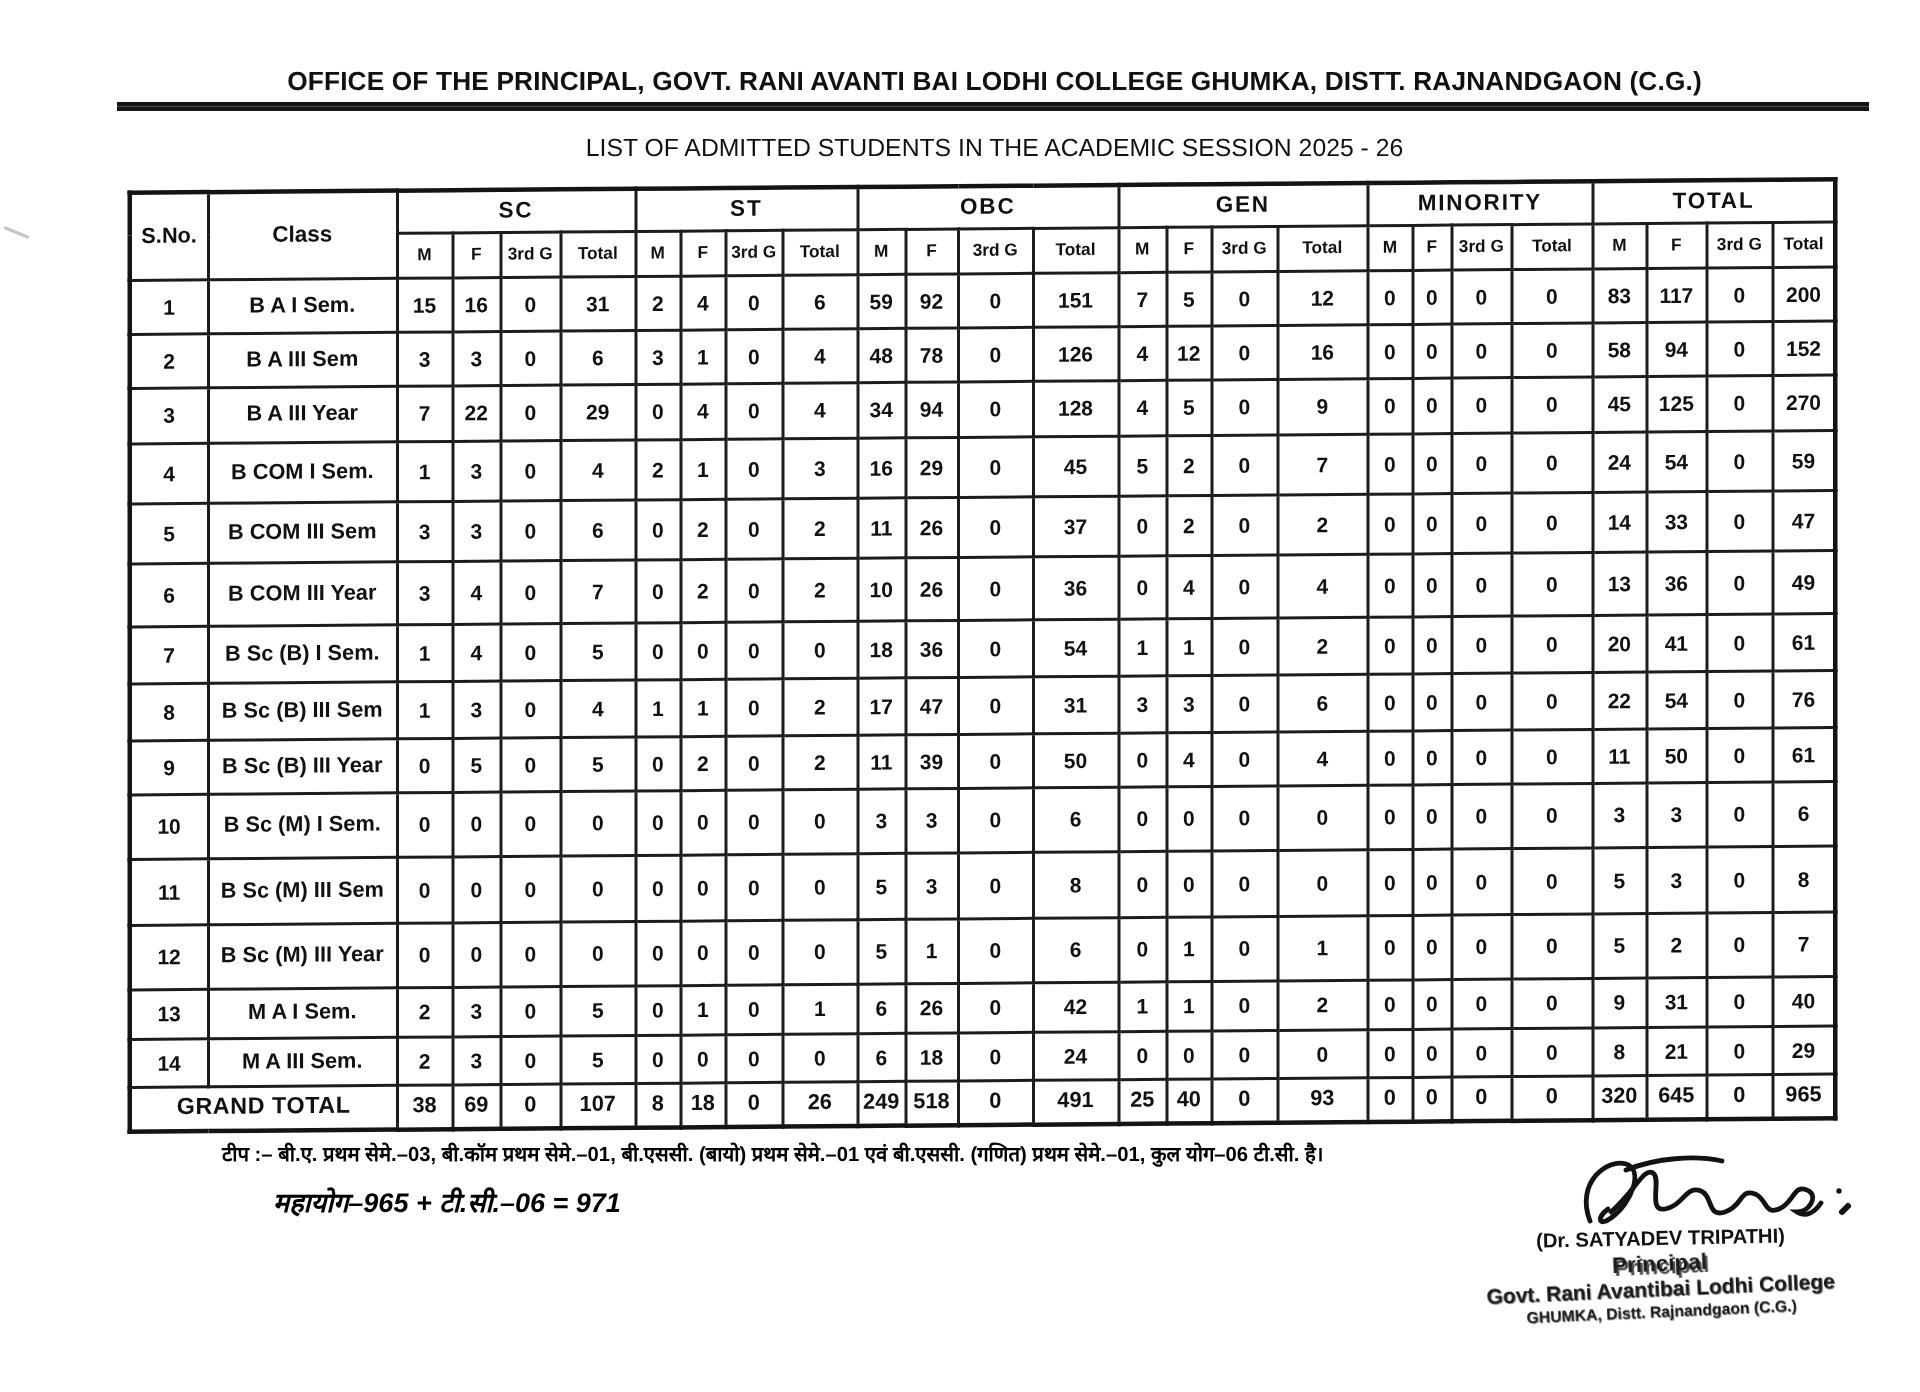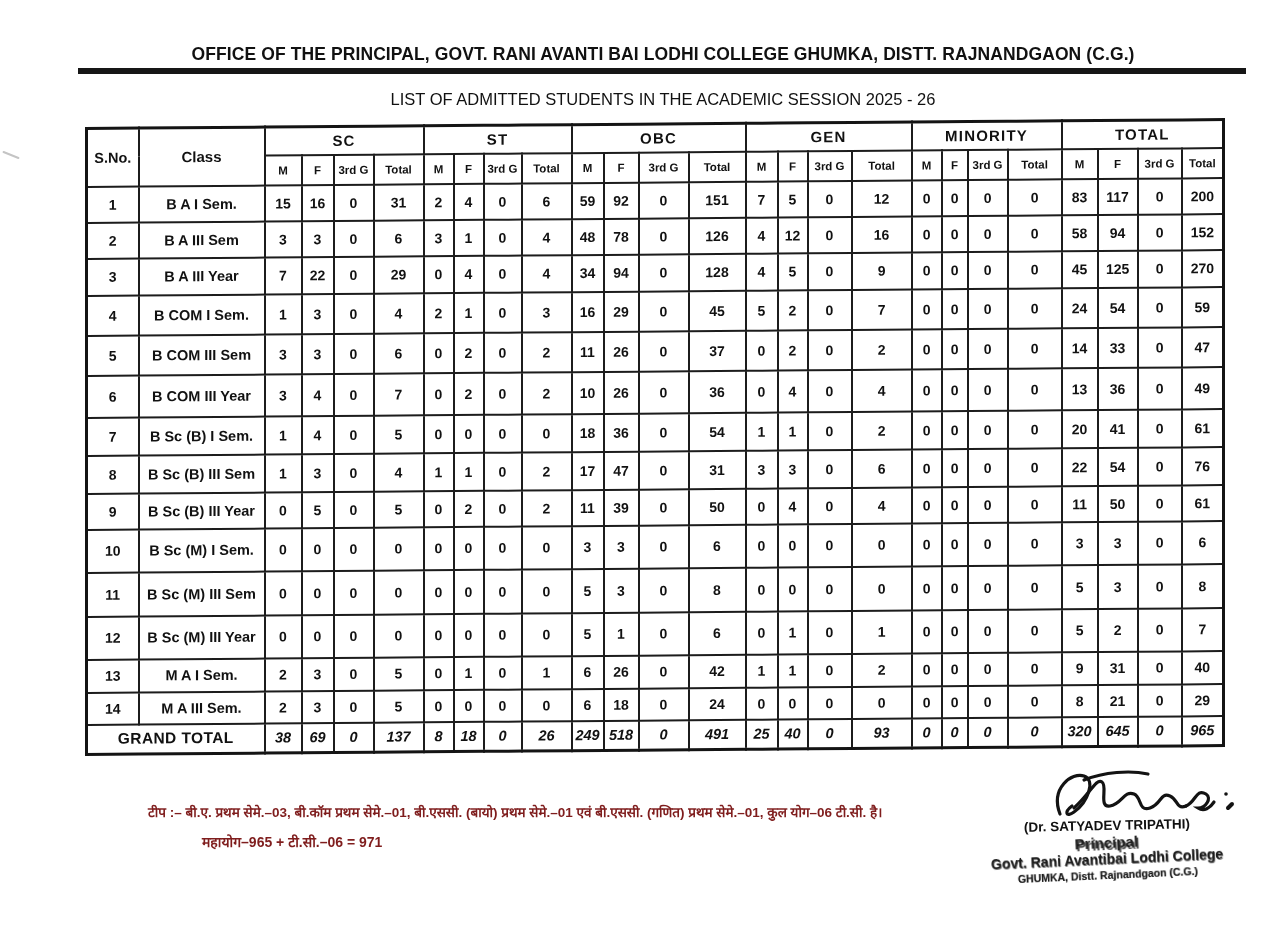"38" .gt-num { font-style: italic -> none }
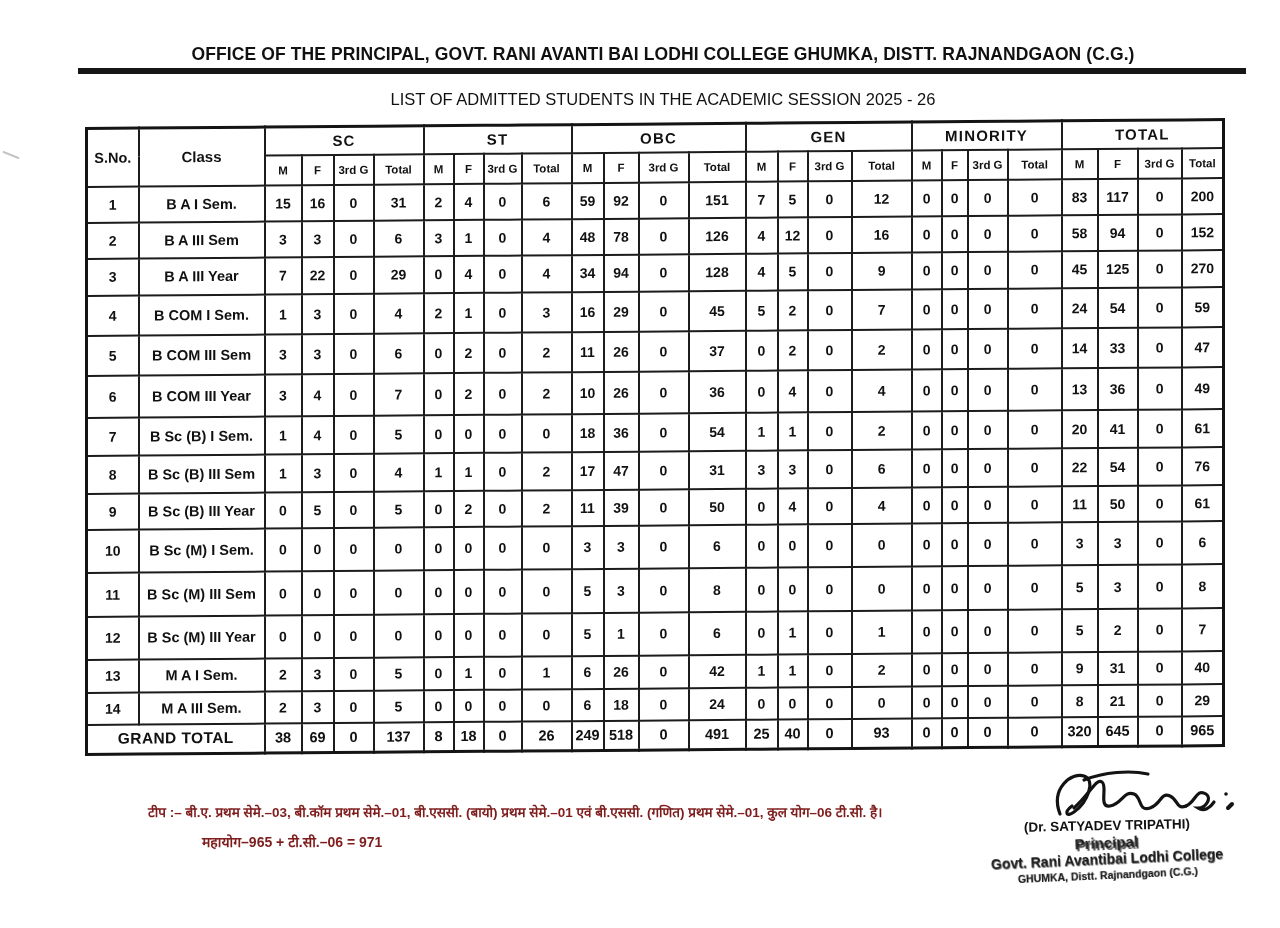"137" td.c-num { text: 137 -> 107 }
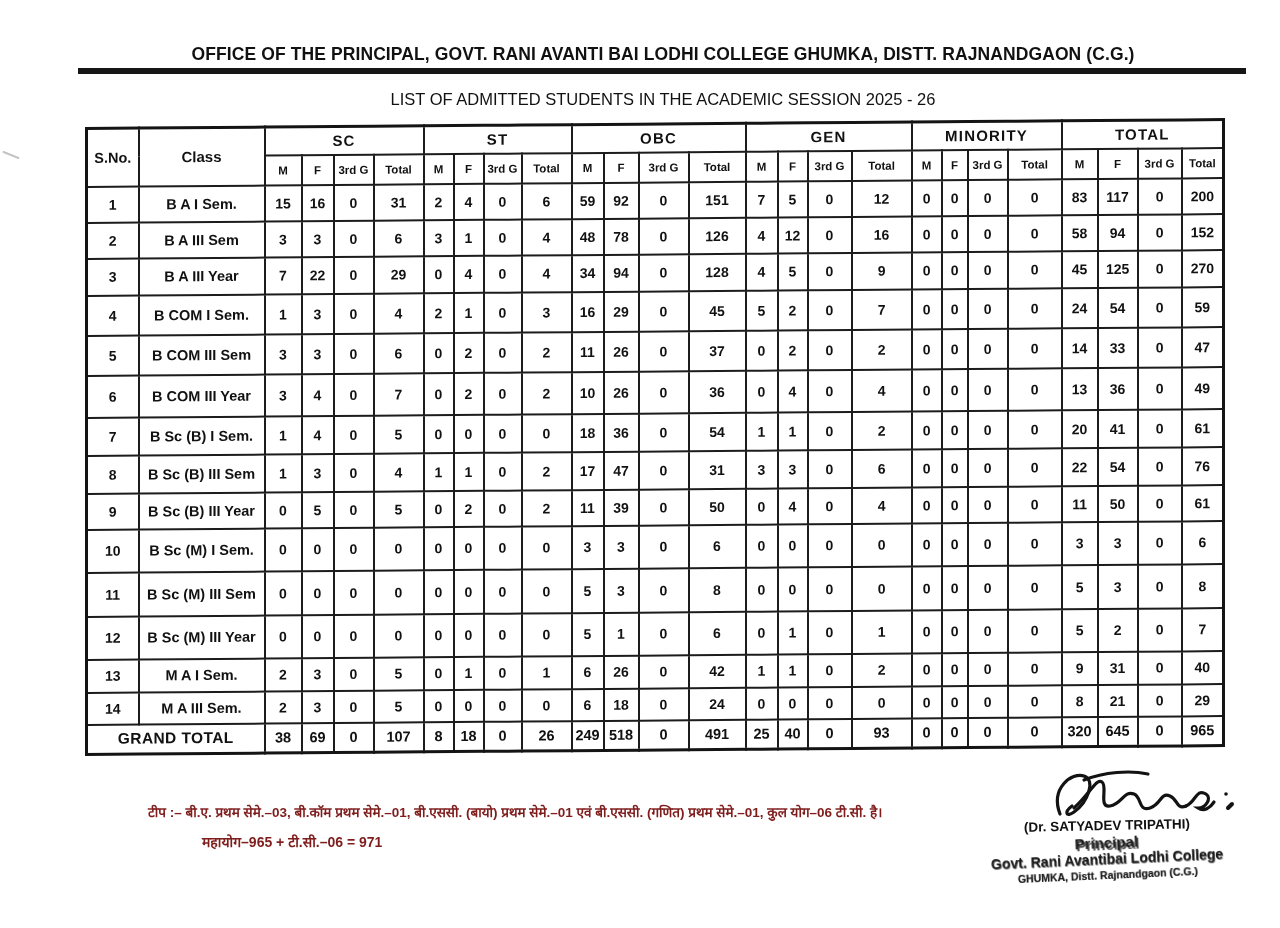"टीप :– बी.ए. प्रथम सेमे.–03," .notes { color: #7f1d1d -> #000000; top: 803px -> 760px }
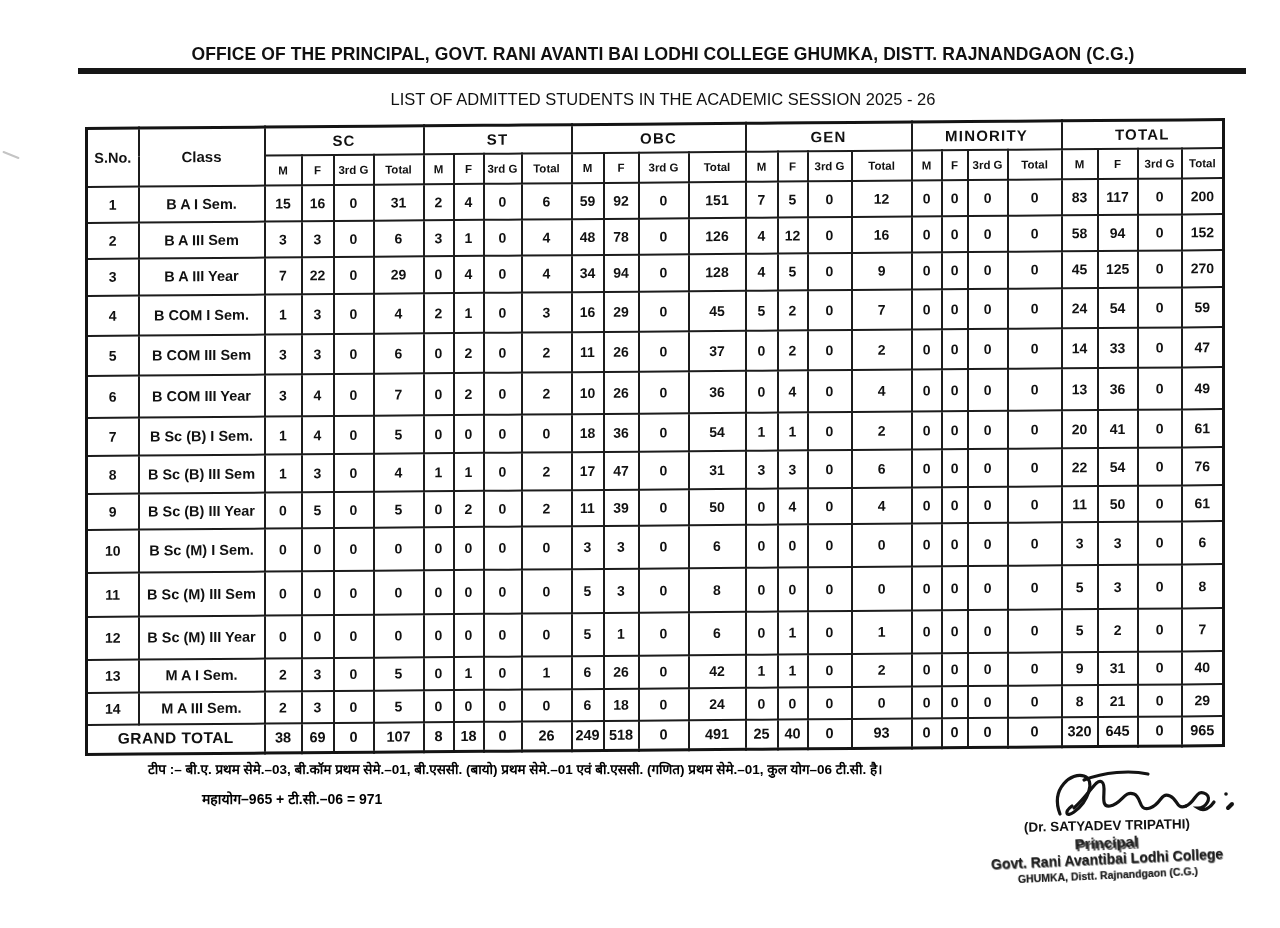"महायोग–965 + टी.सी.–06 = 971" .note-line2 { font-size: 14px -> 18px; font-style: none -> italic; margin-left: 54px -> 34px }
